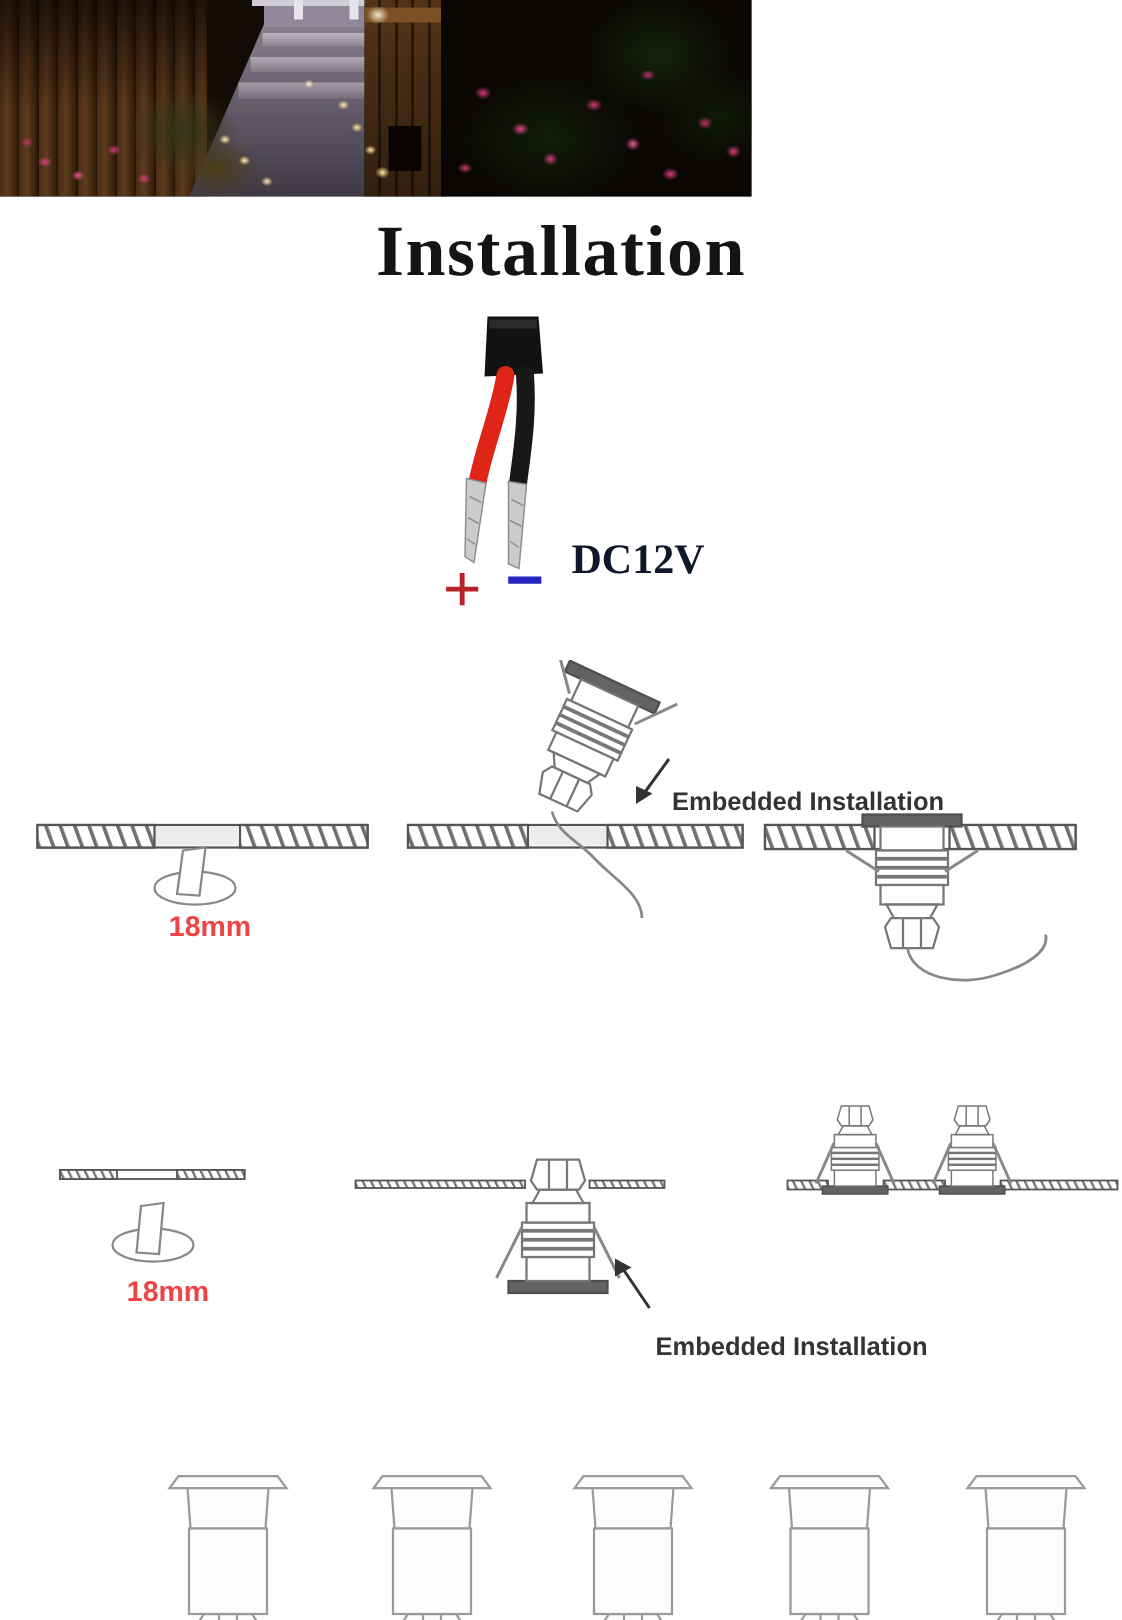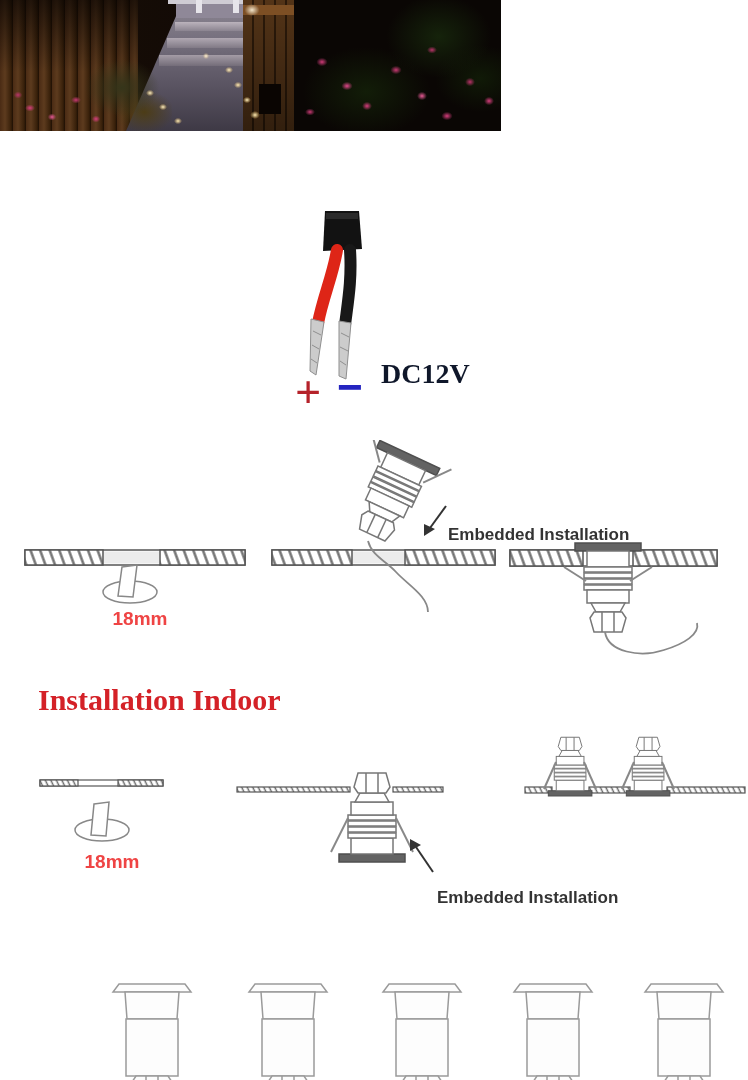"Installation" div.abs { html: none -> <div>Installation</div> }
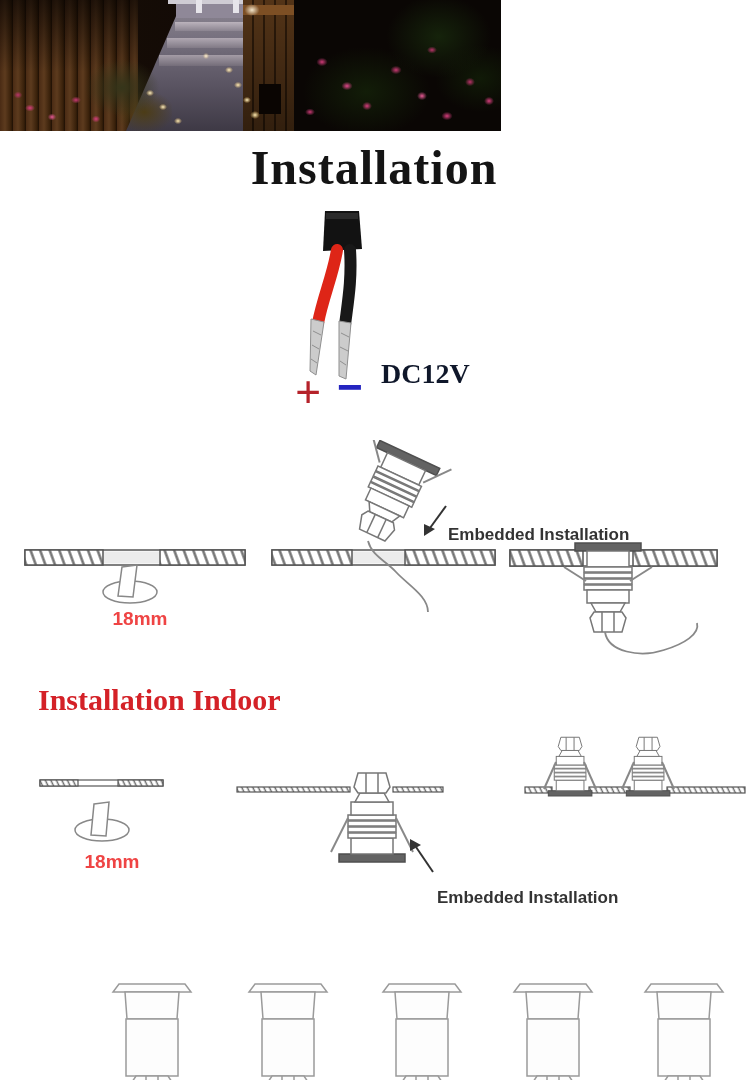"Installation Indoor" div.abs { html: <div>Installation Indoor</div> -> none }
